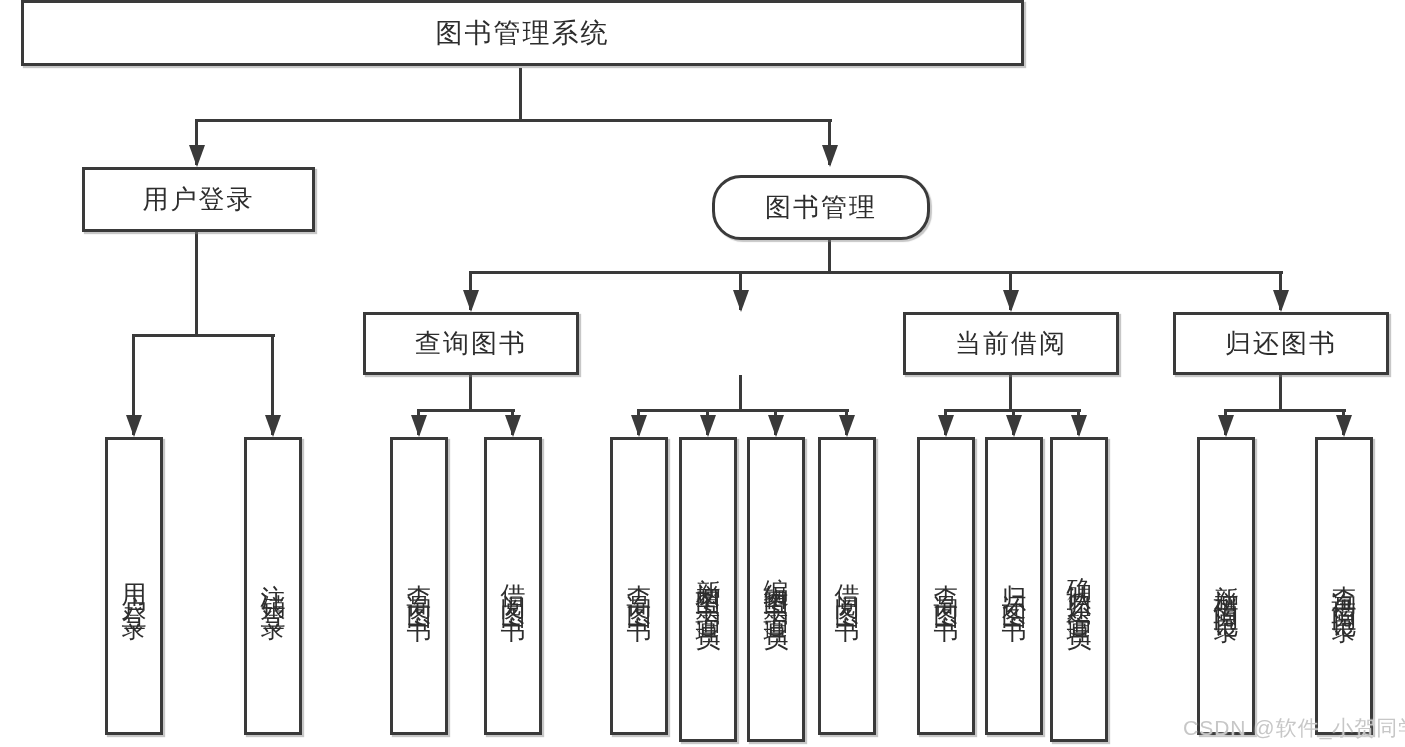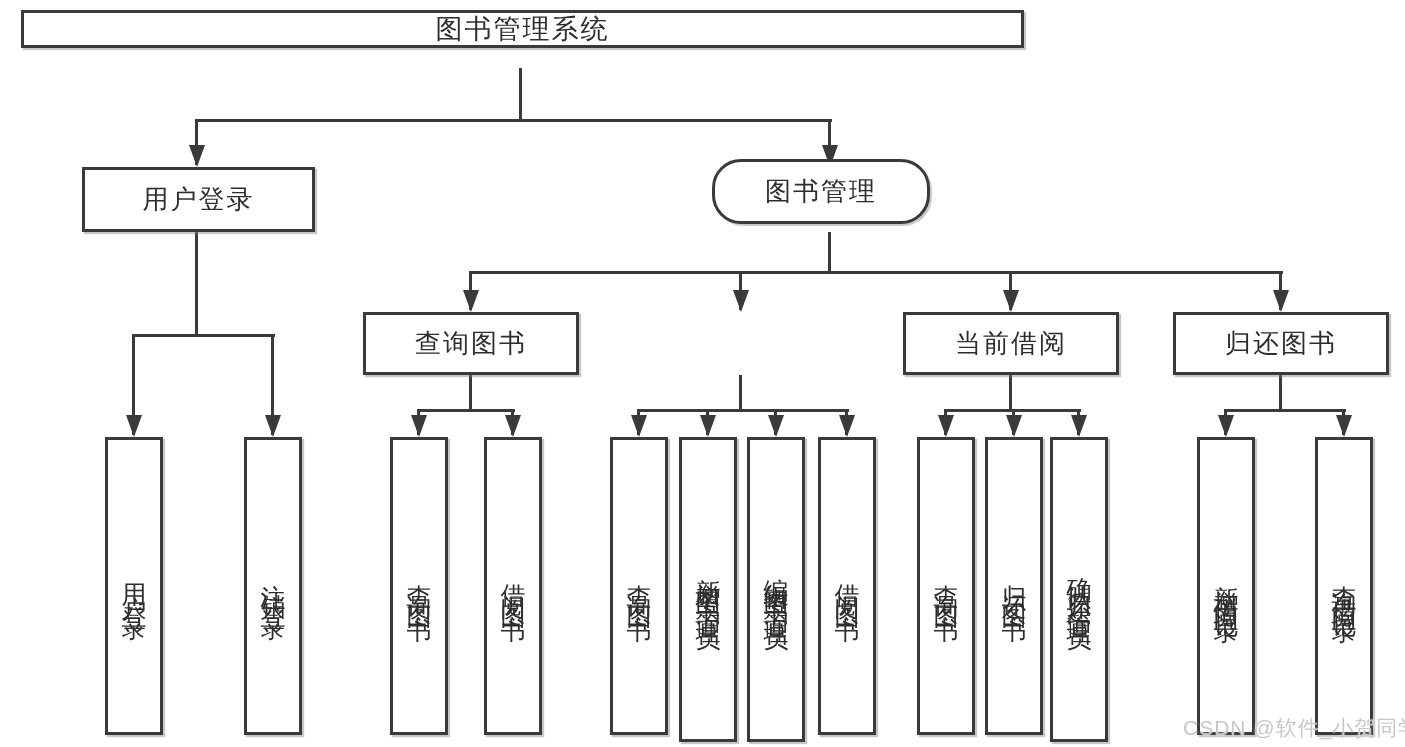"图书管理系统" div.box { height: 38px -> 66px; top: 10px -> 0 }
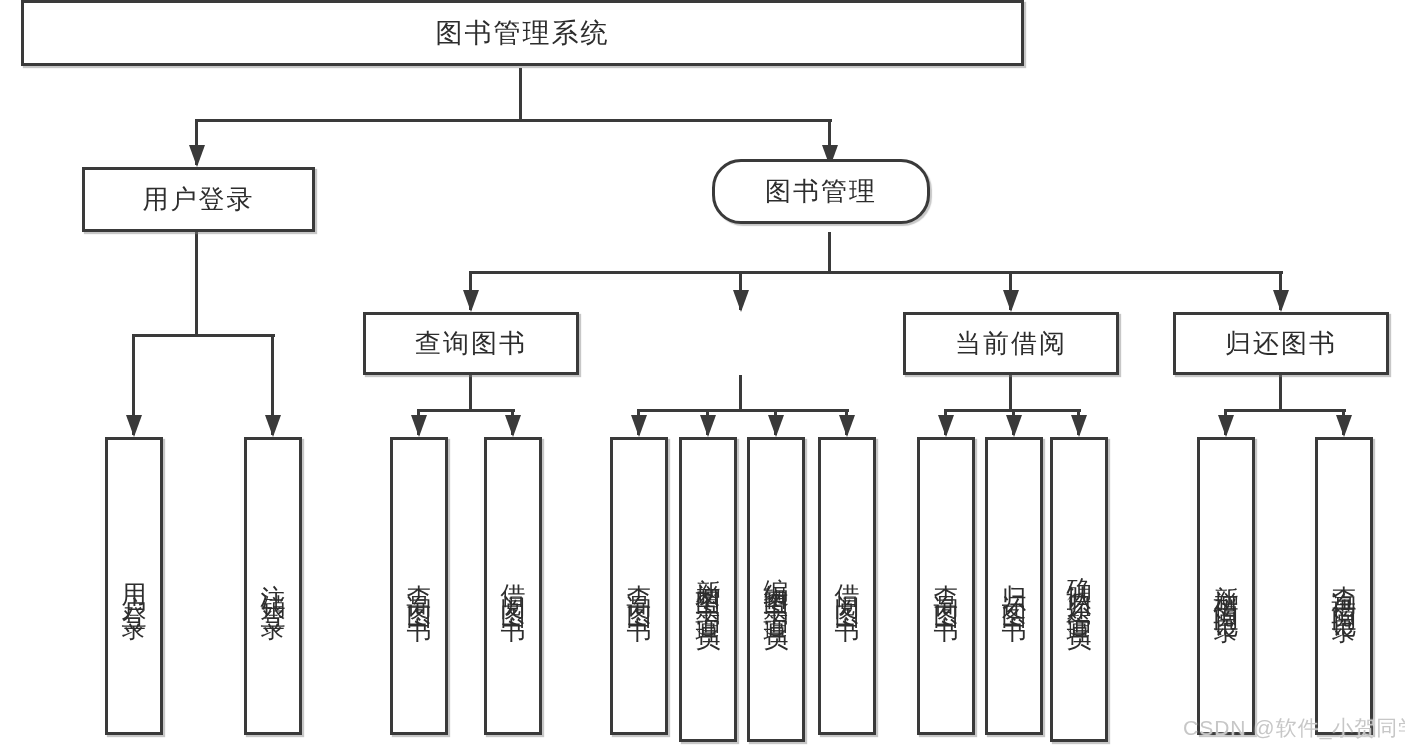"图书管理" div.box { top: 159px -> 175px }
